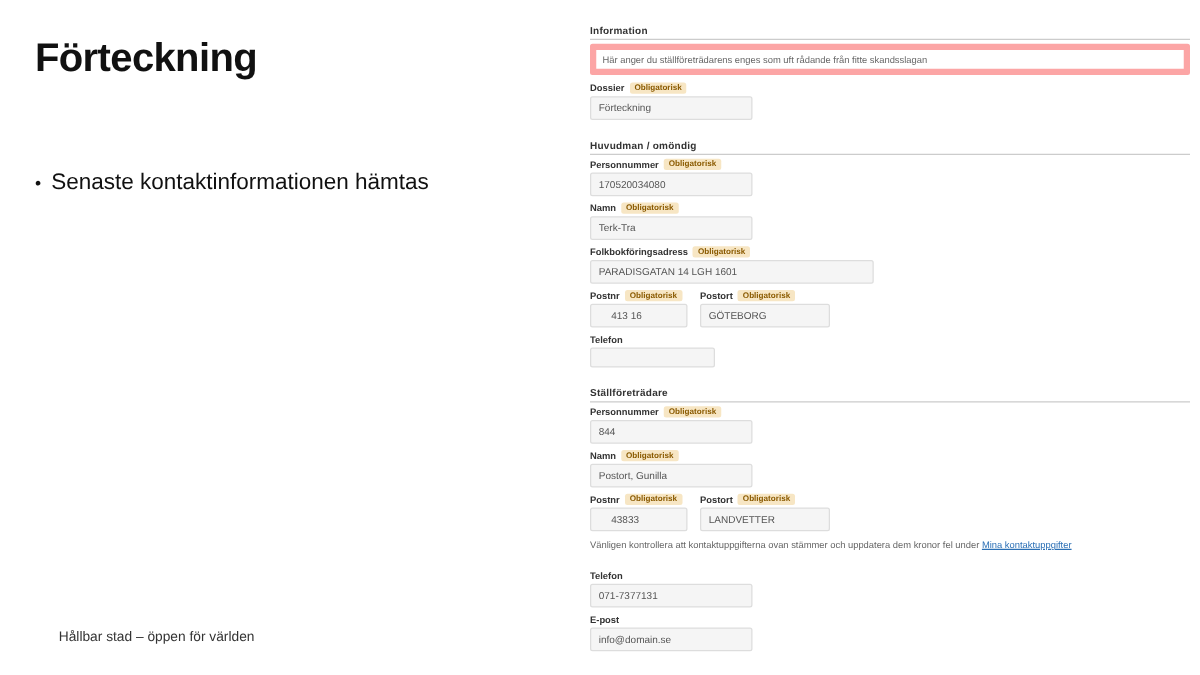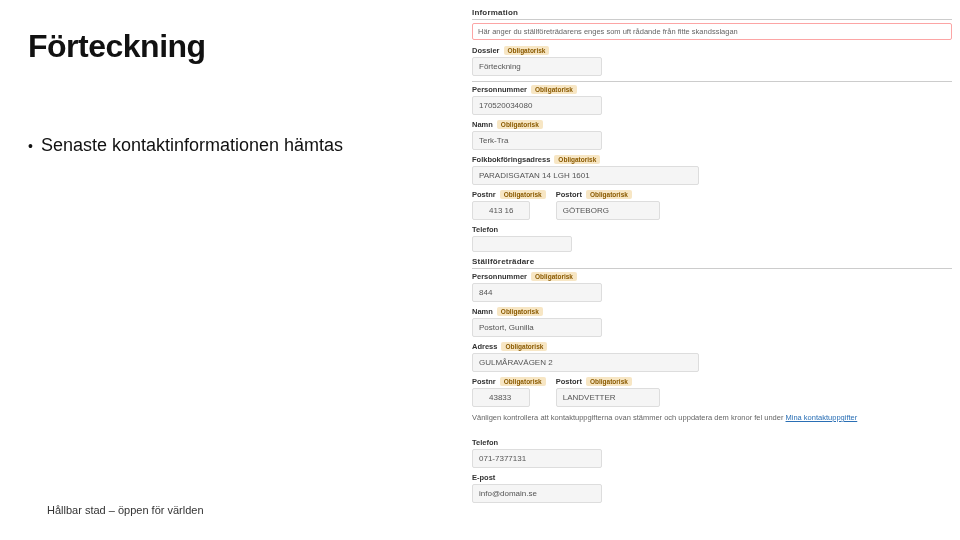"Information" .section-header { margin-top: 4px -> 16px }
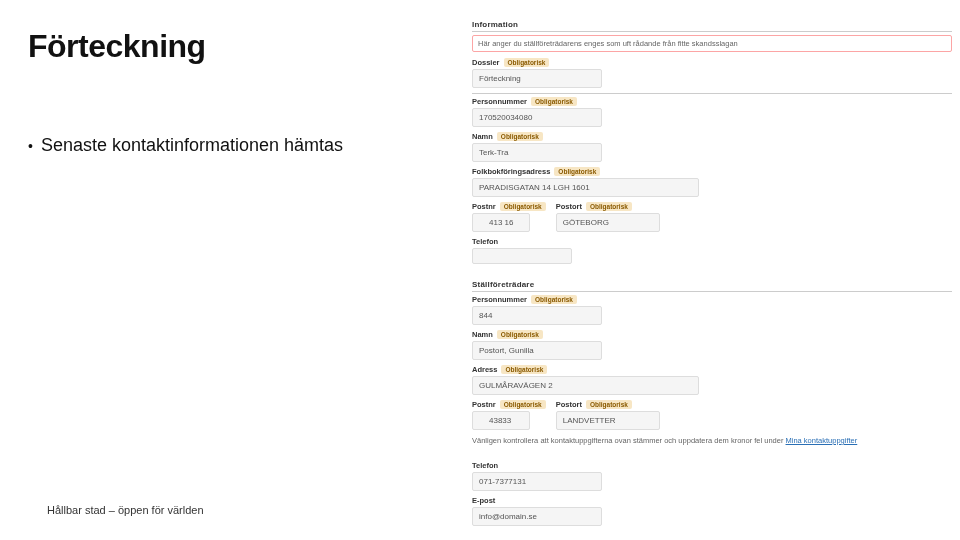"Här anger du ställföreträdarens enges" .hint-box { border: 1px solid #fca5a5 -> 5px solid #fca5a5 }
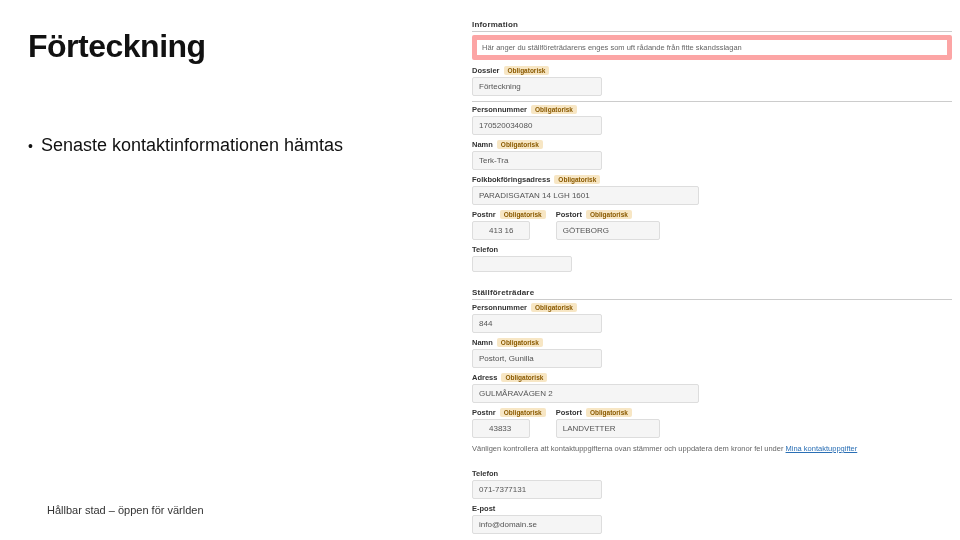"Huvudman / omöndig" div.section-header { html: none -> <div>Huvudman / omöndig</div> }
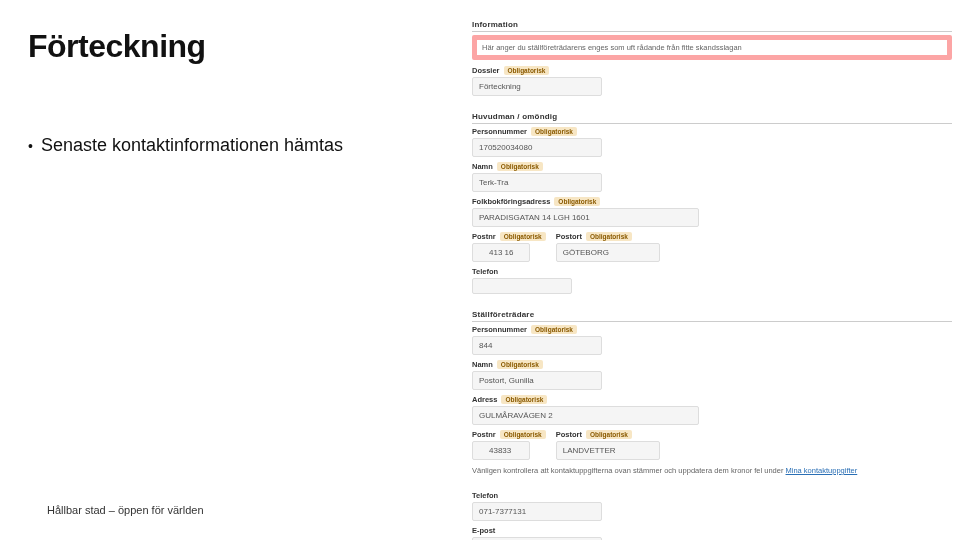"413 16" .w-80 { width: 58px -> 78px }
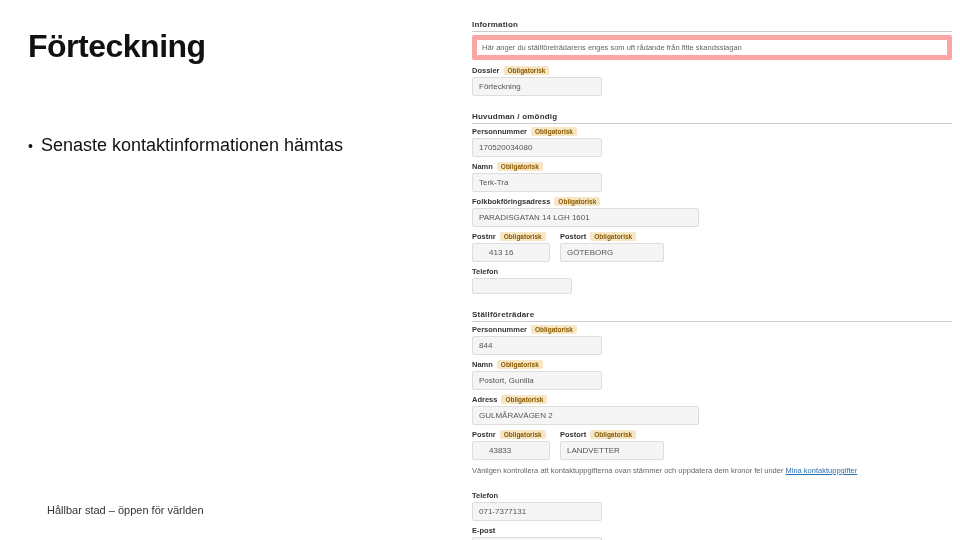"Adress" div.row { html: <div> <div> <div> <span>Adress</span> <span>Obligatorisk</span> </div> <div>GULMÅRAVÄGEN 2</div> </div> </div> -> none }
